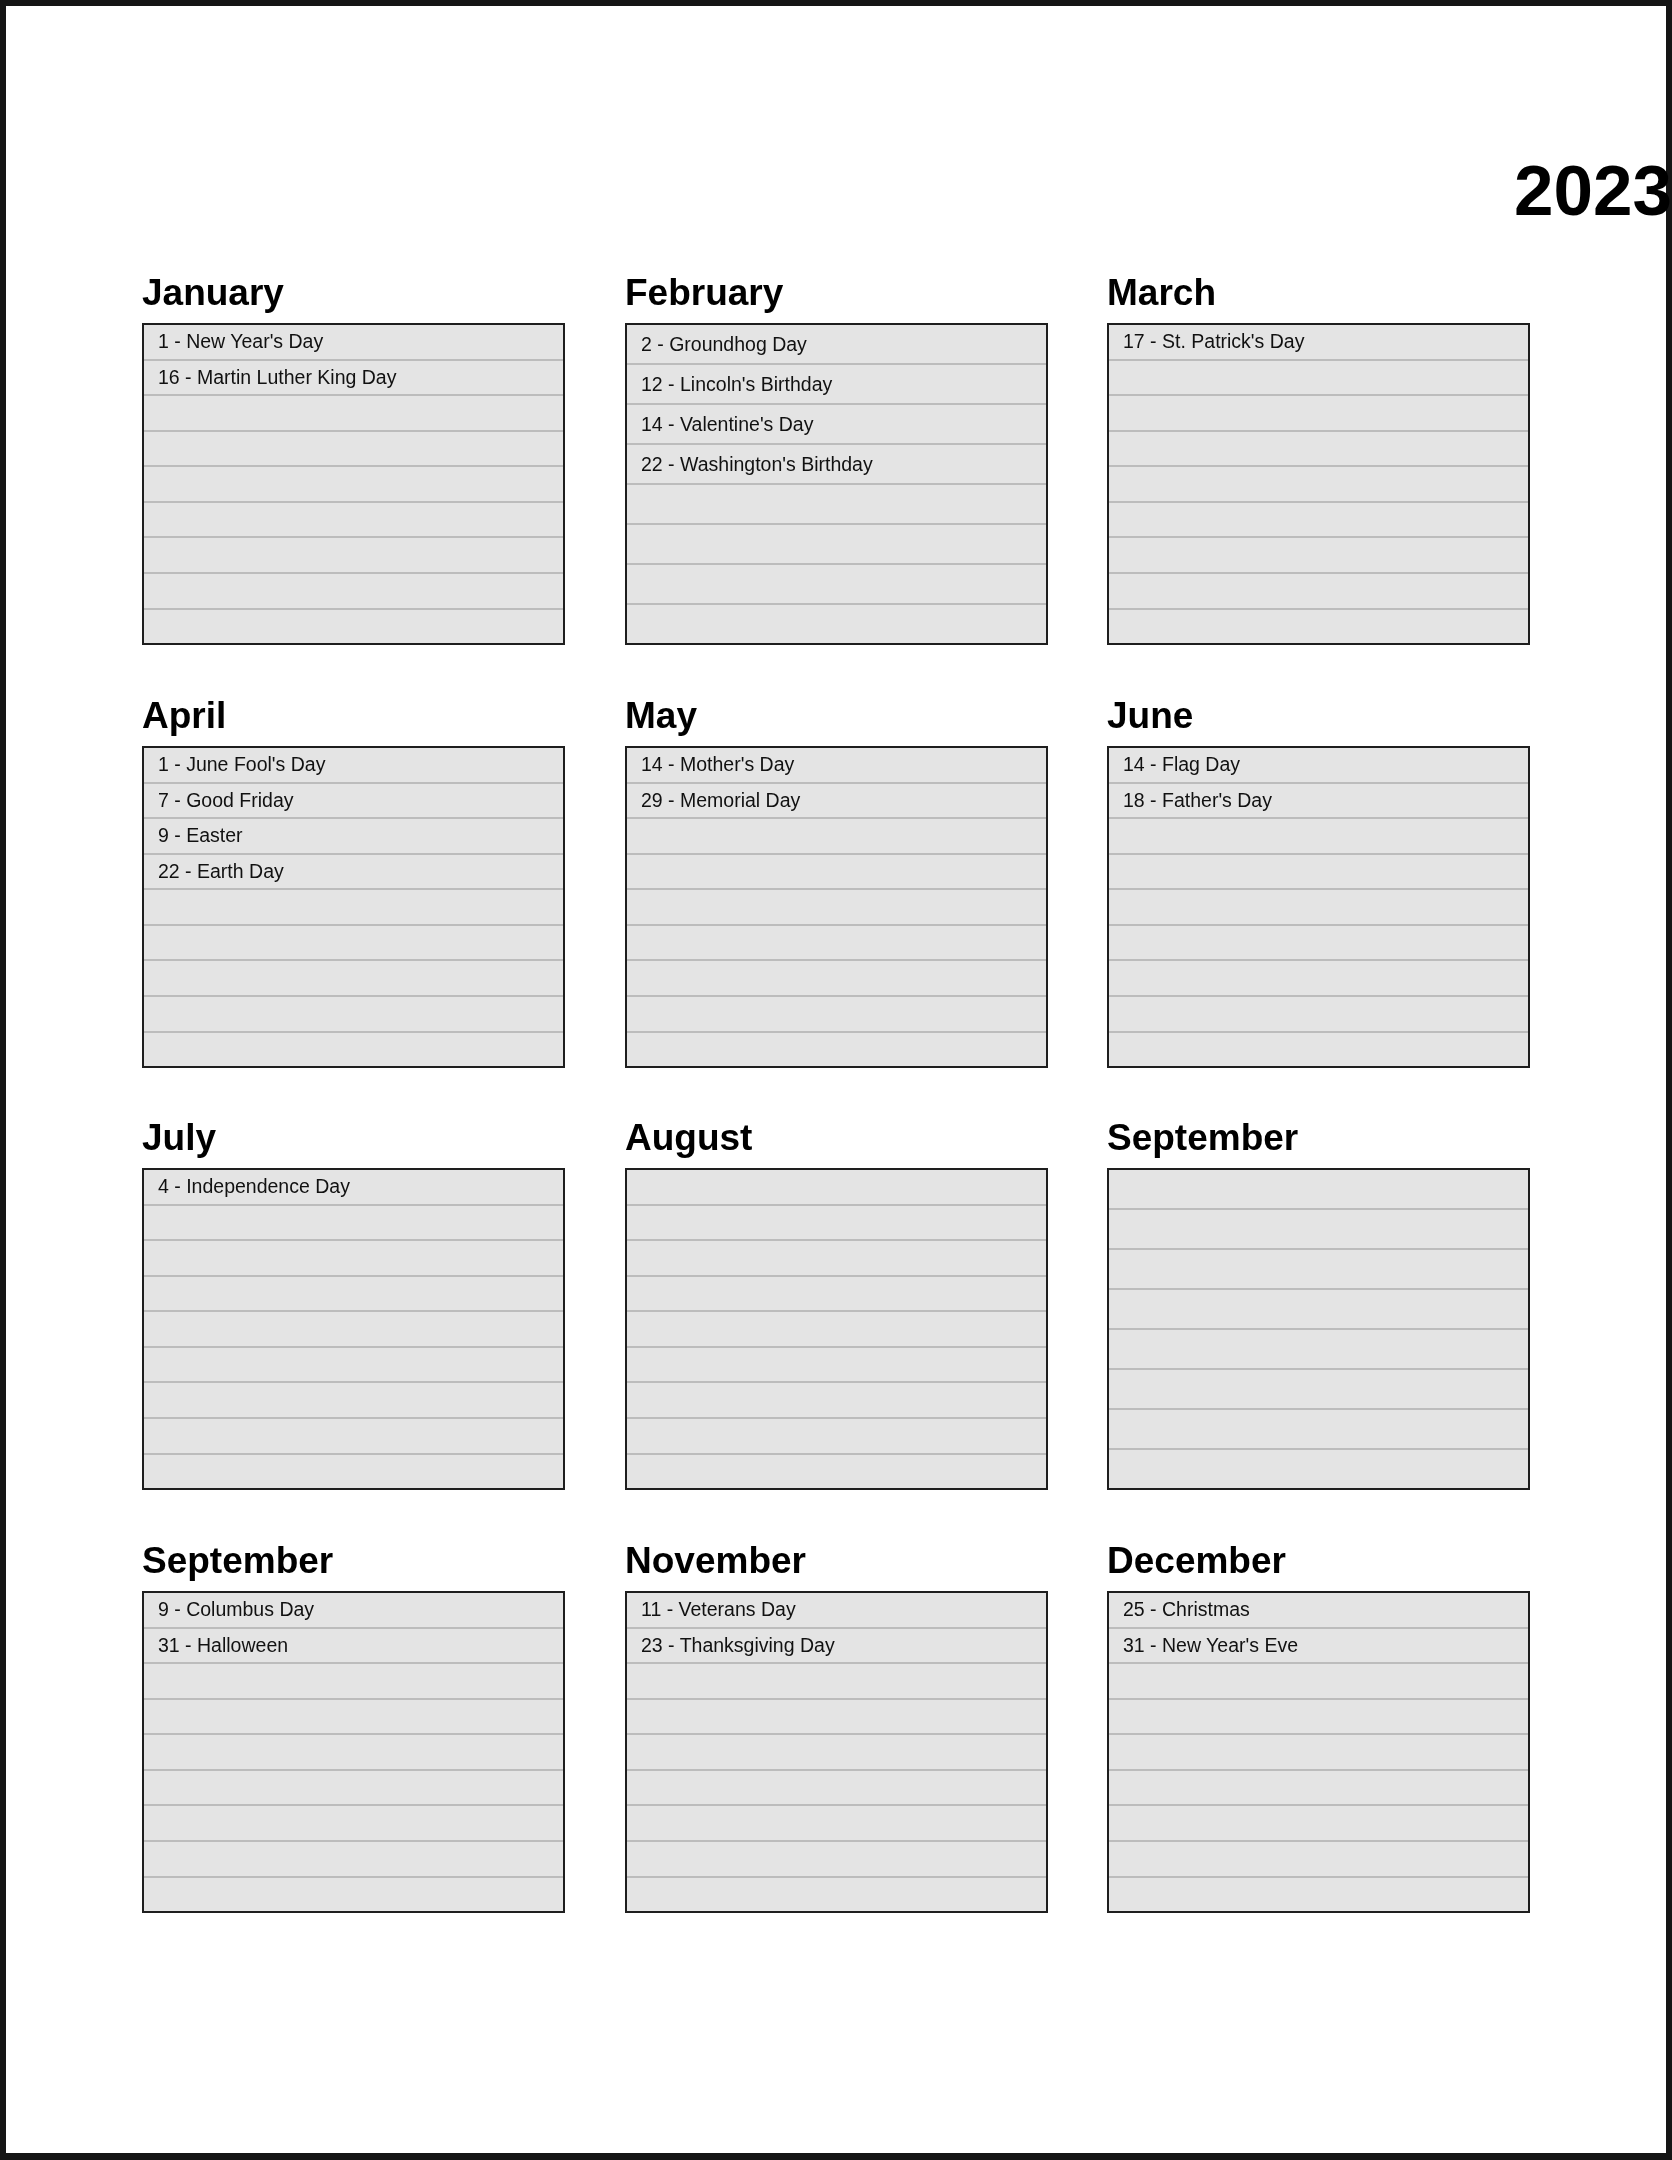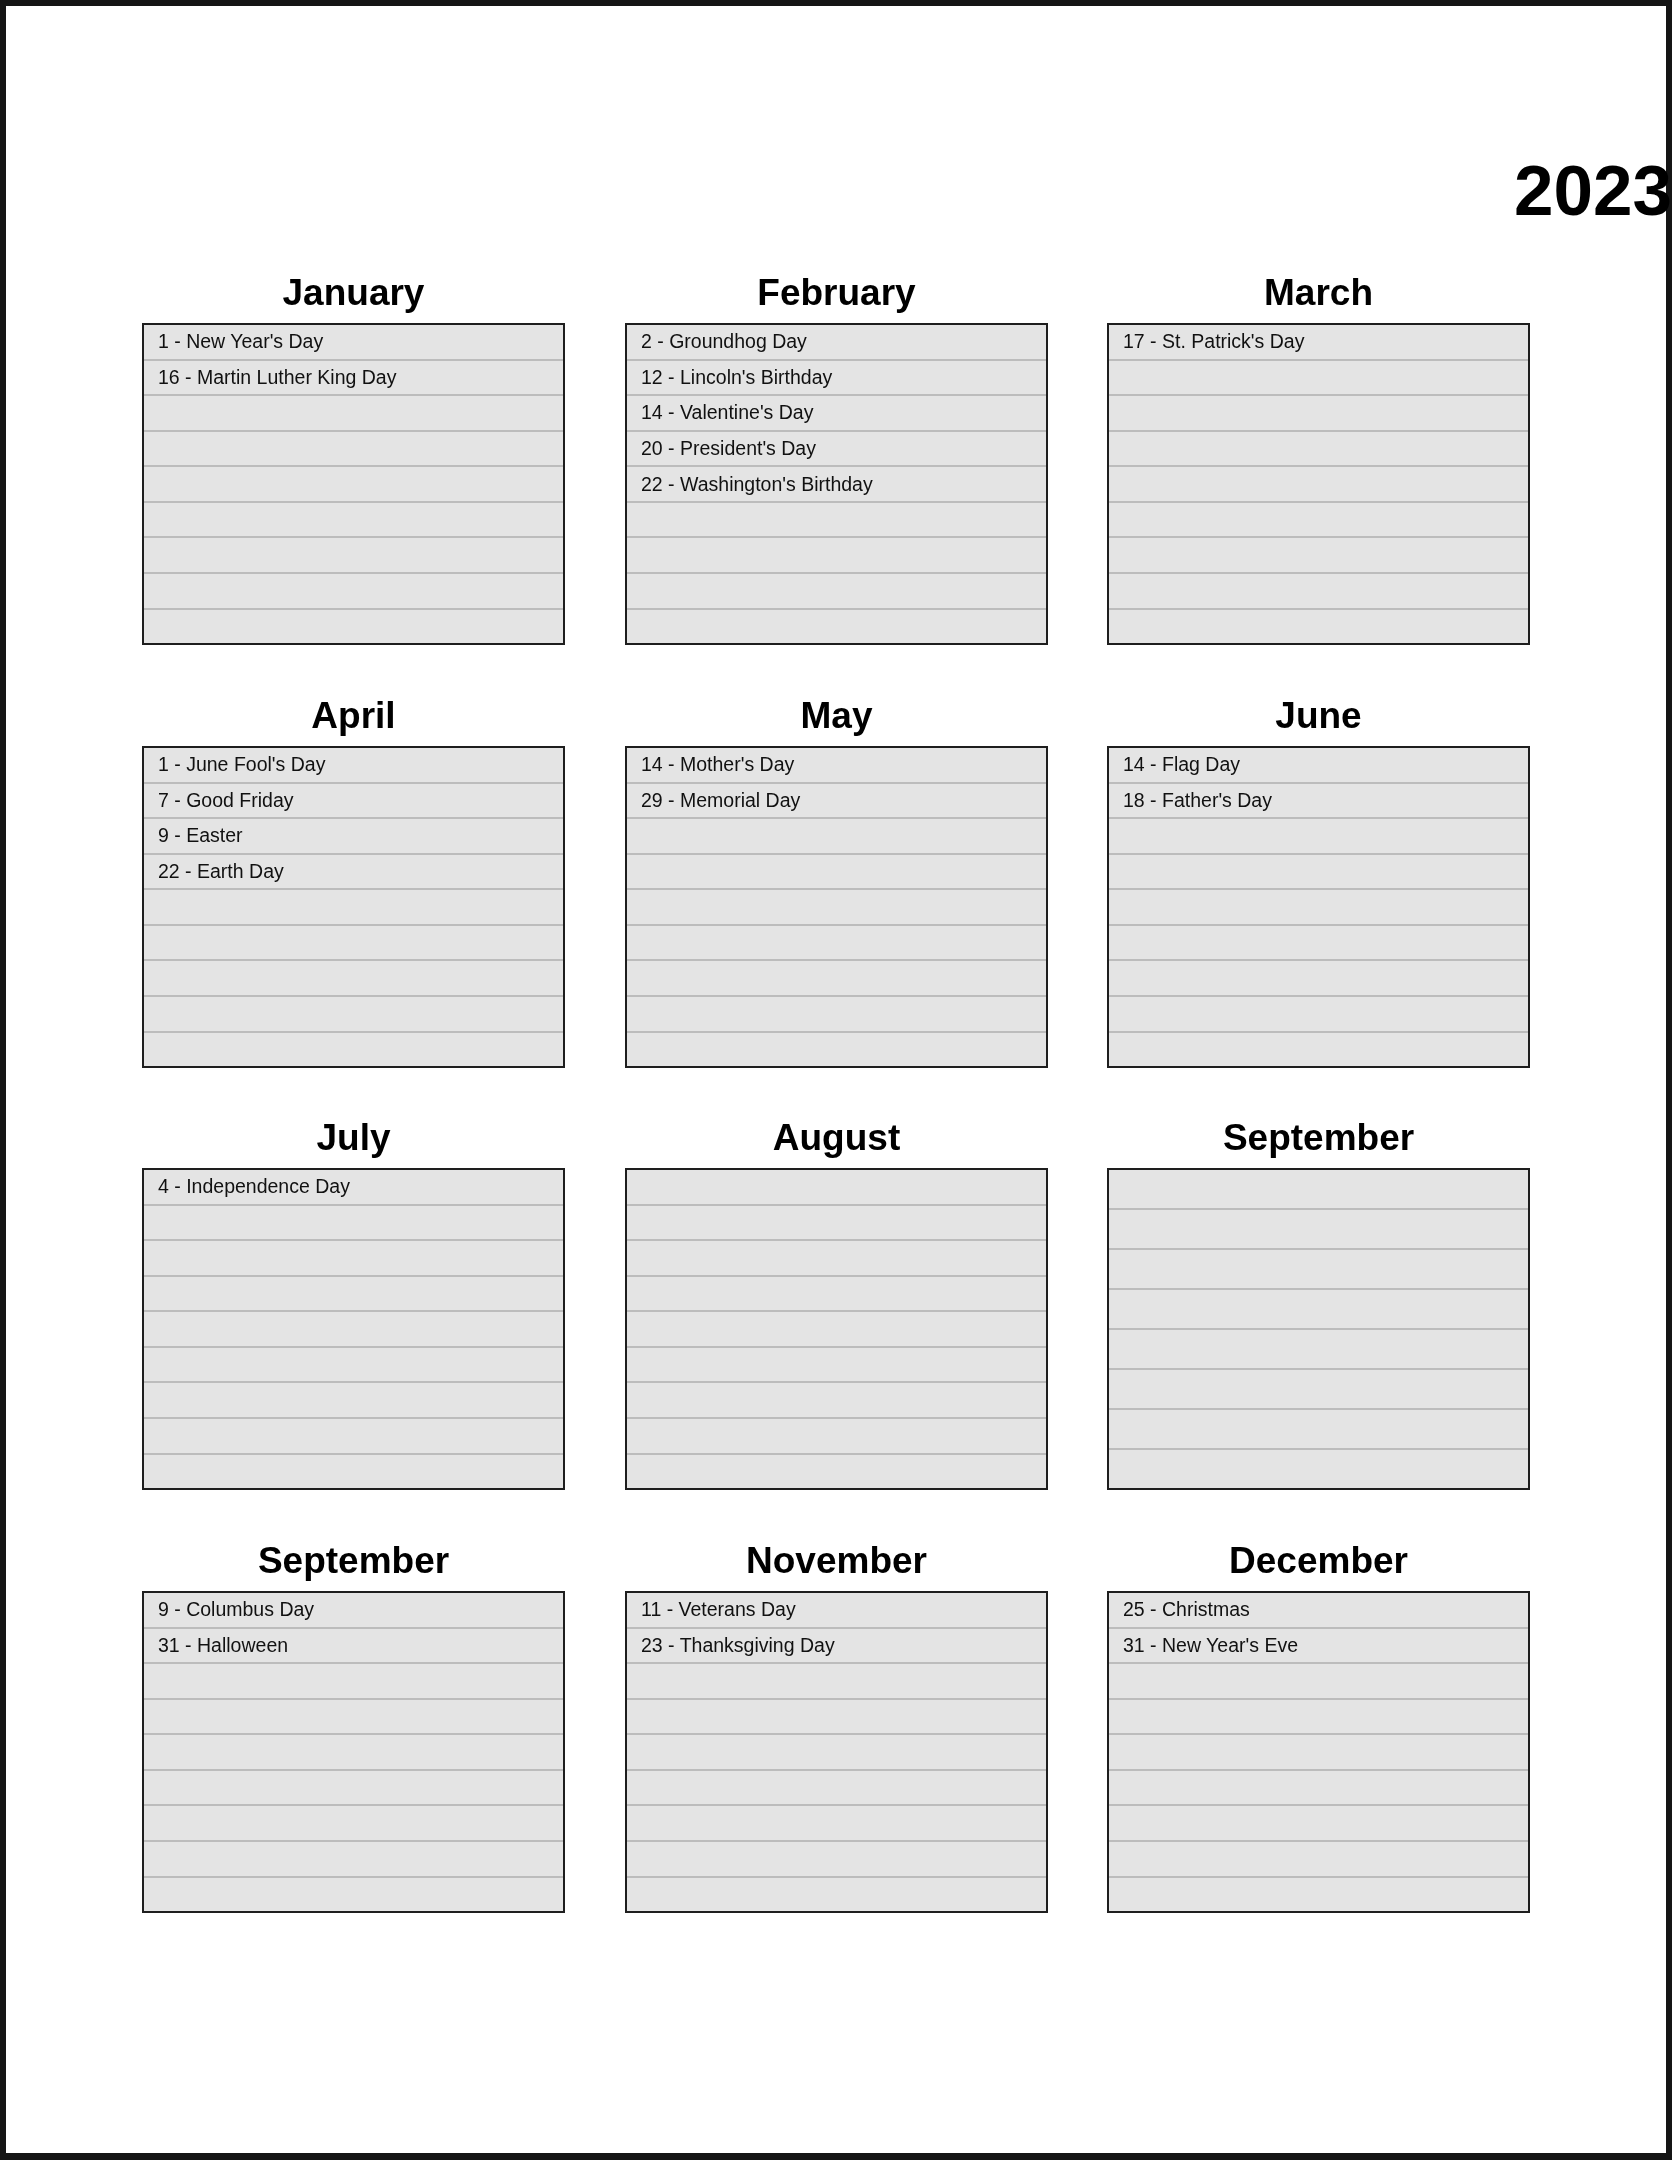"January" .month-name { text-align: center -> none }
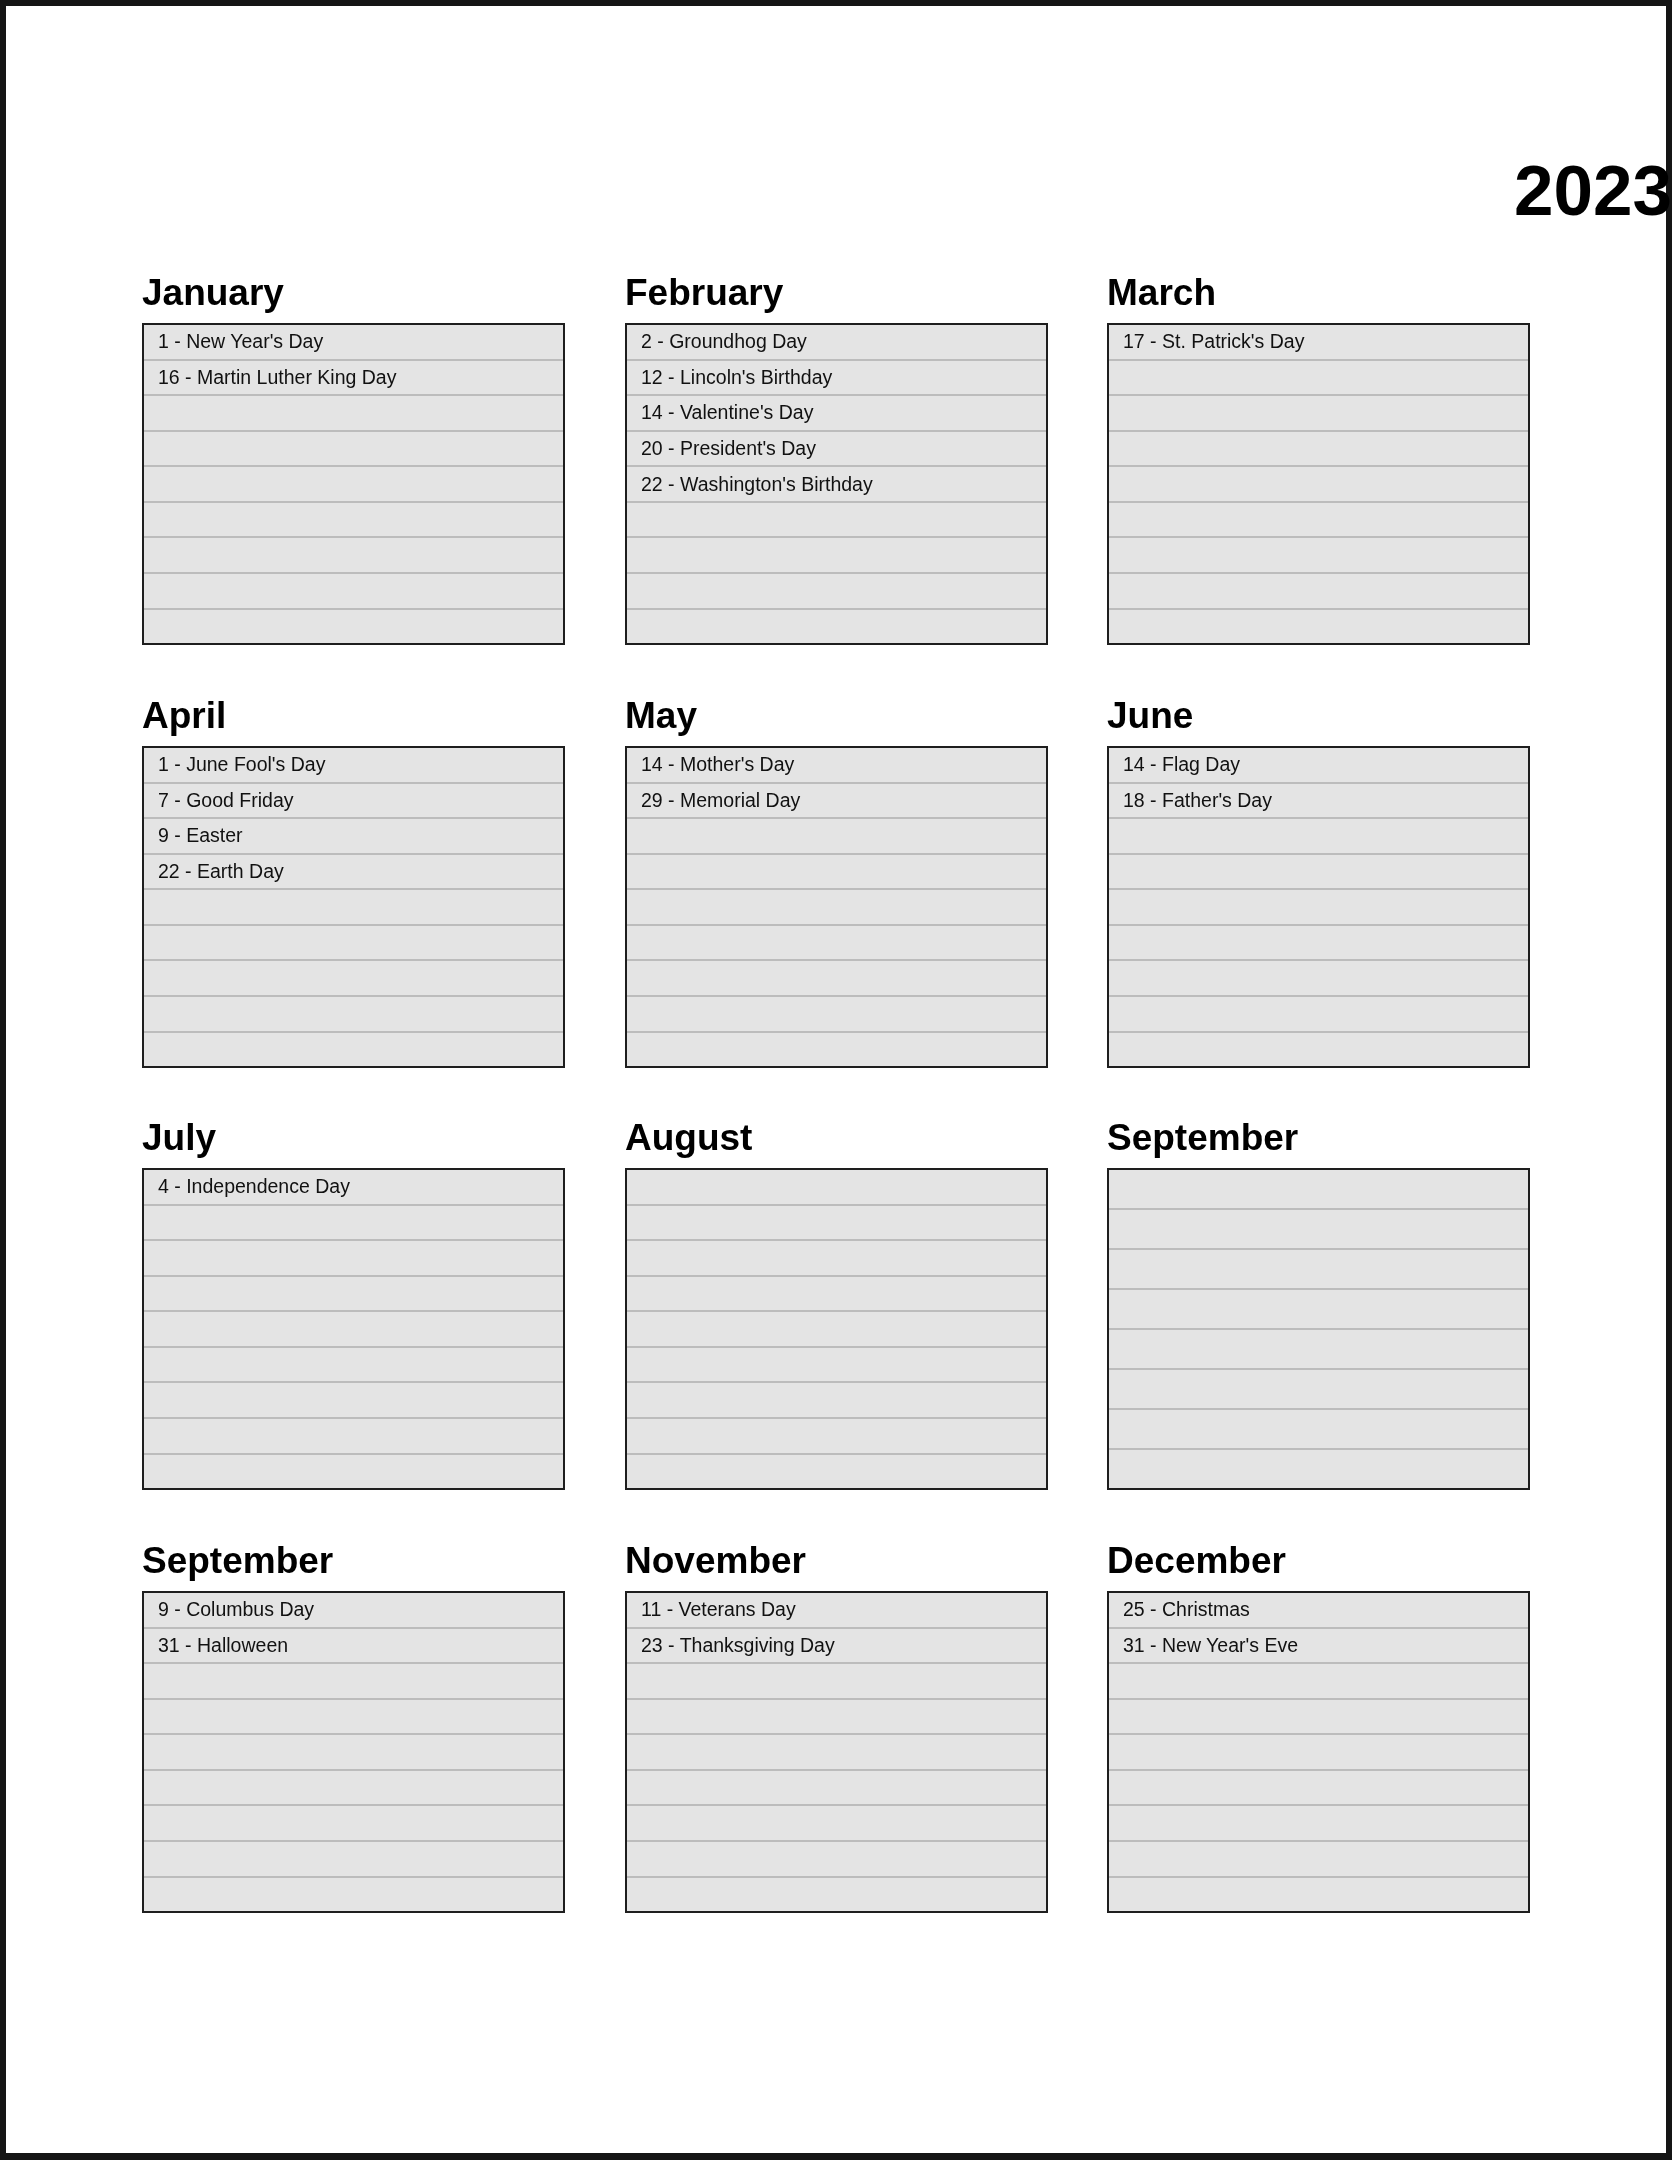"20 - President's Day" div.row { html: <div>20 - President's Day</div> -> none }
